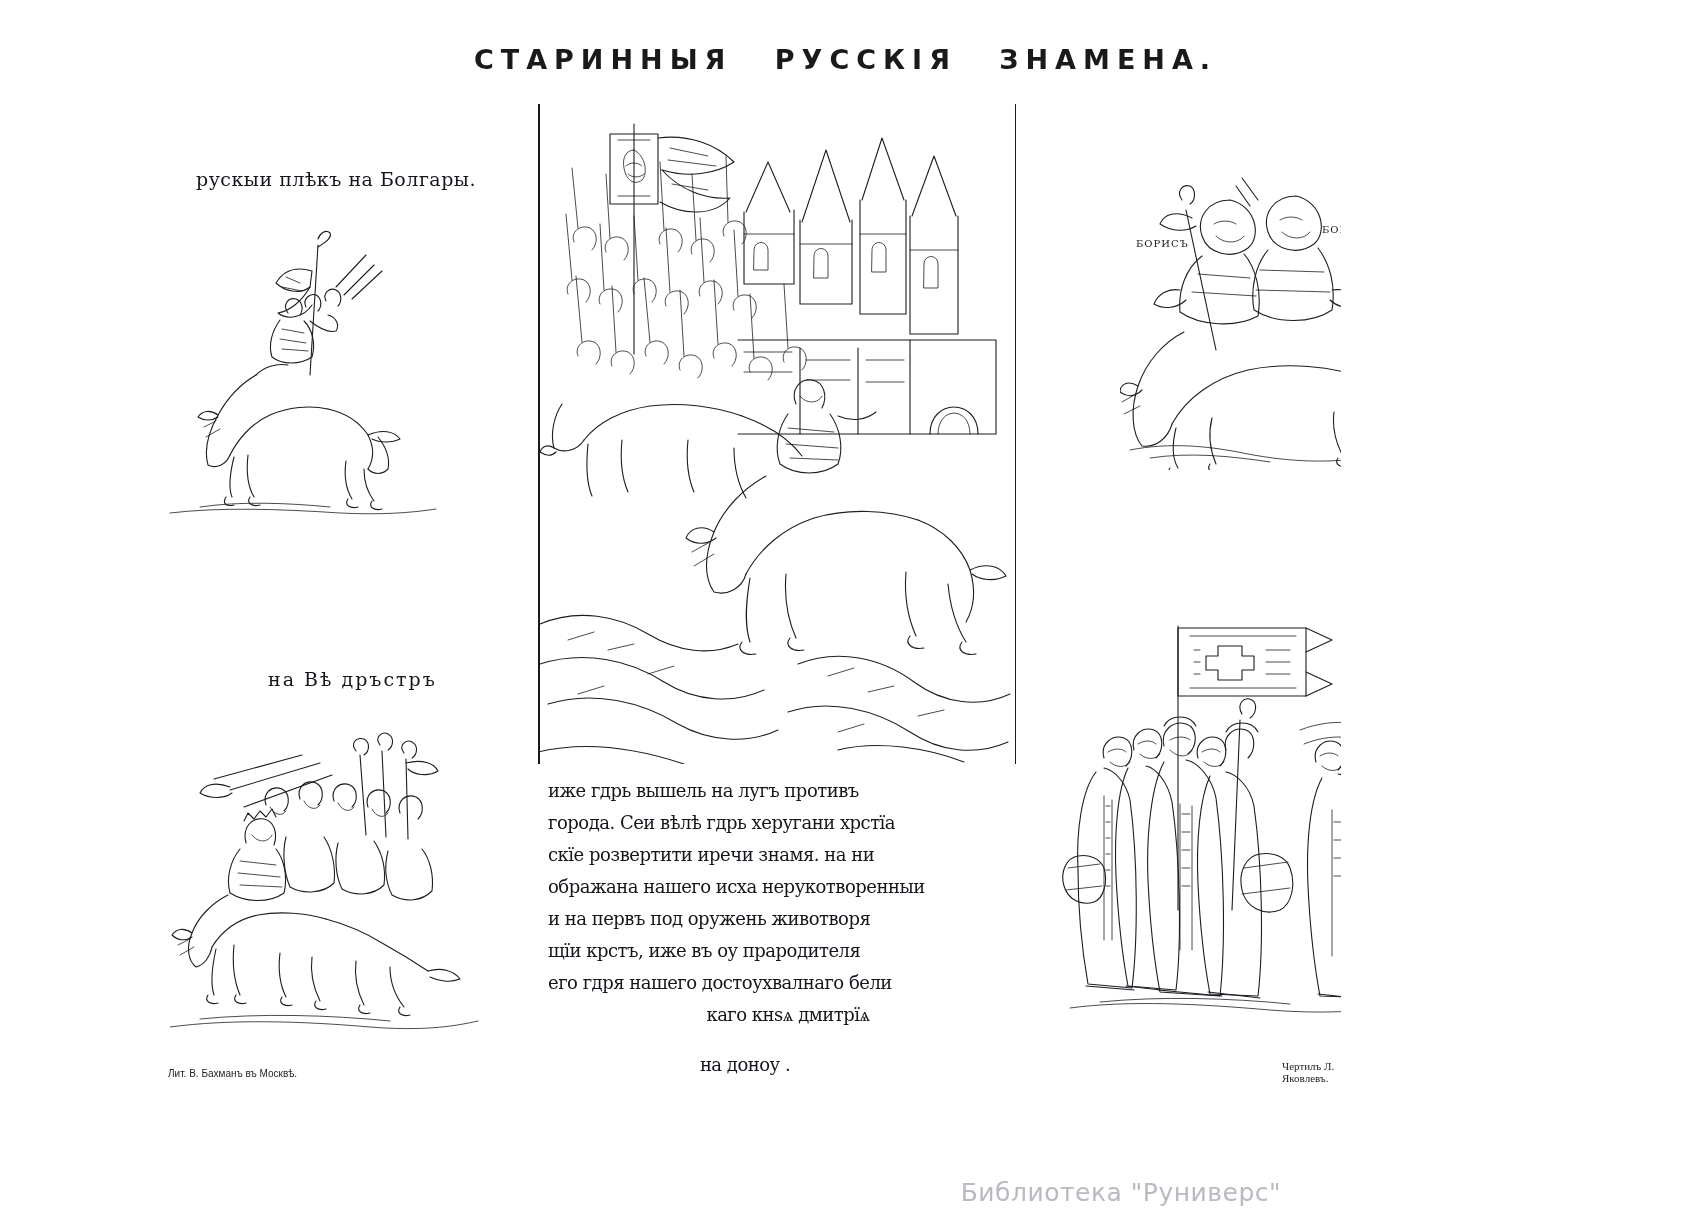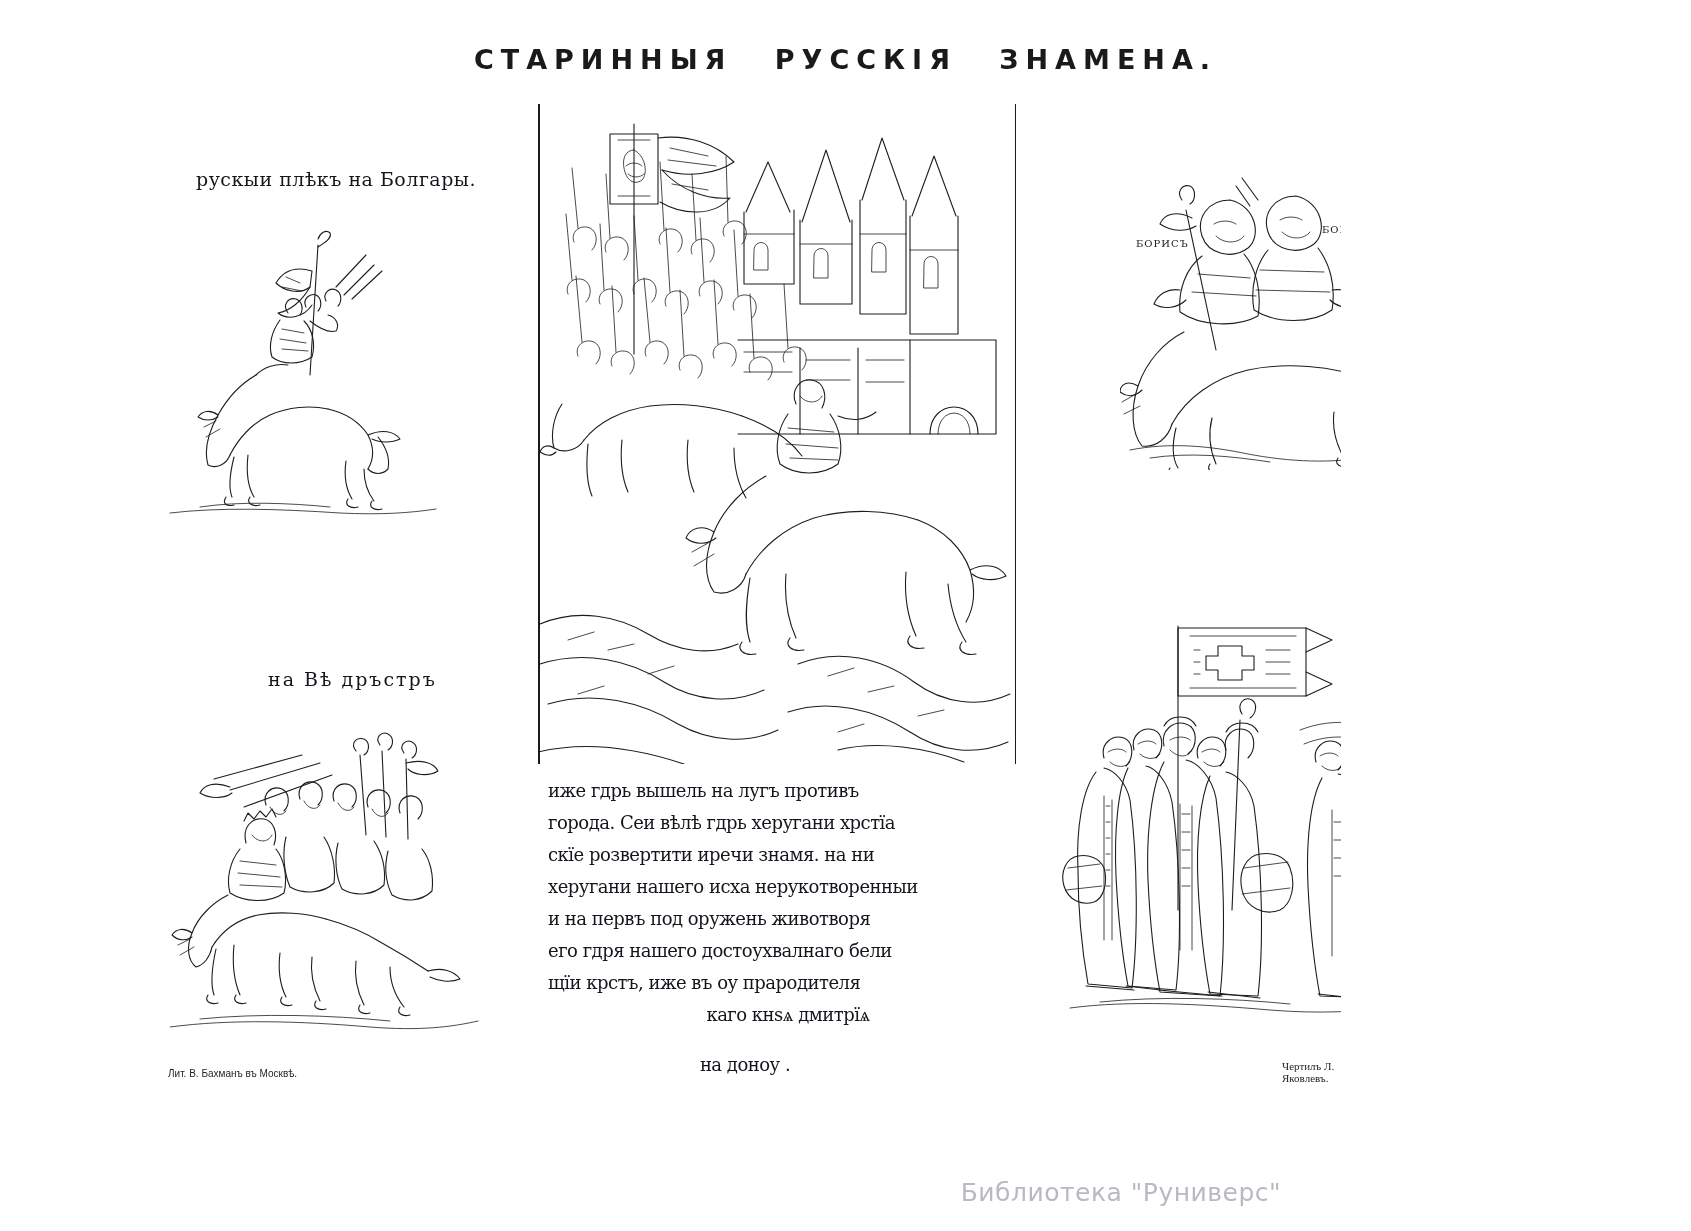"херугани нашего исха нерукотворенныи" span.line { text: херугани -> ображана }
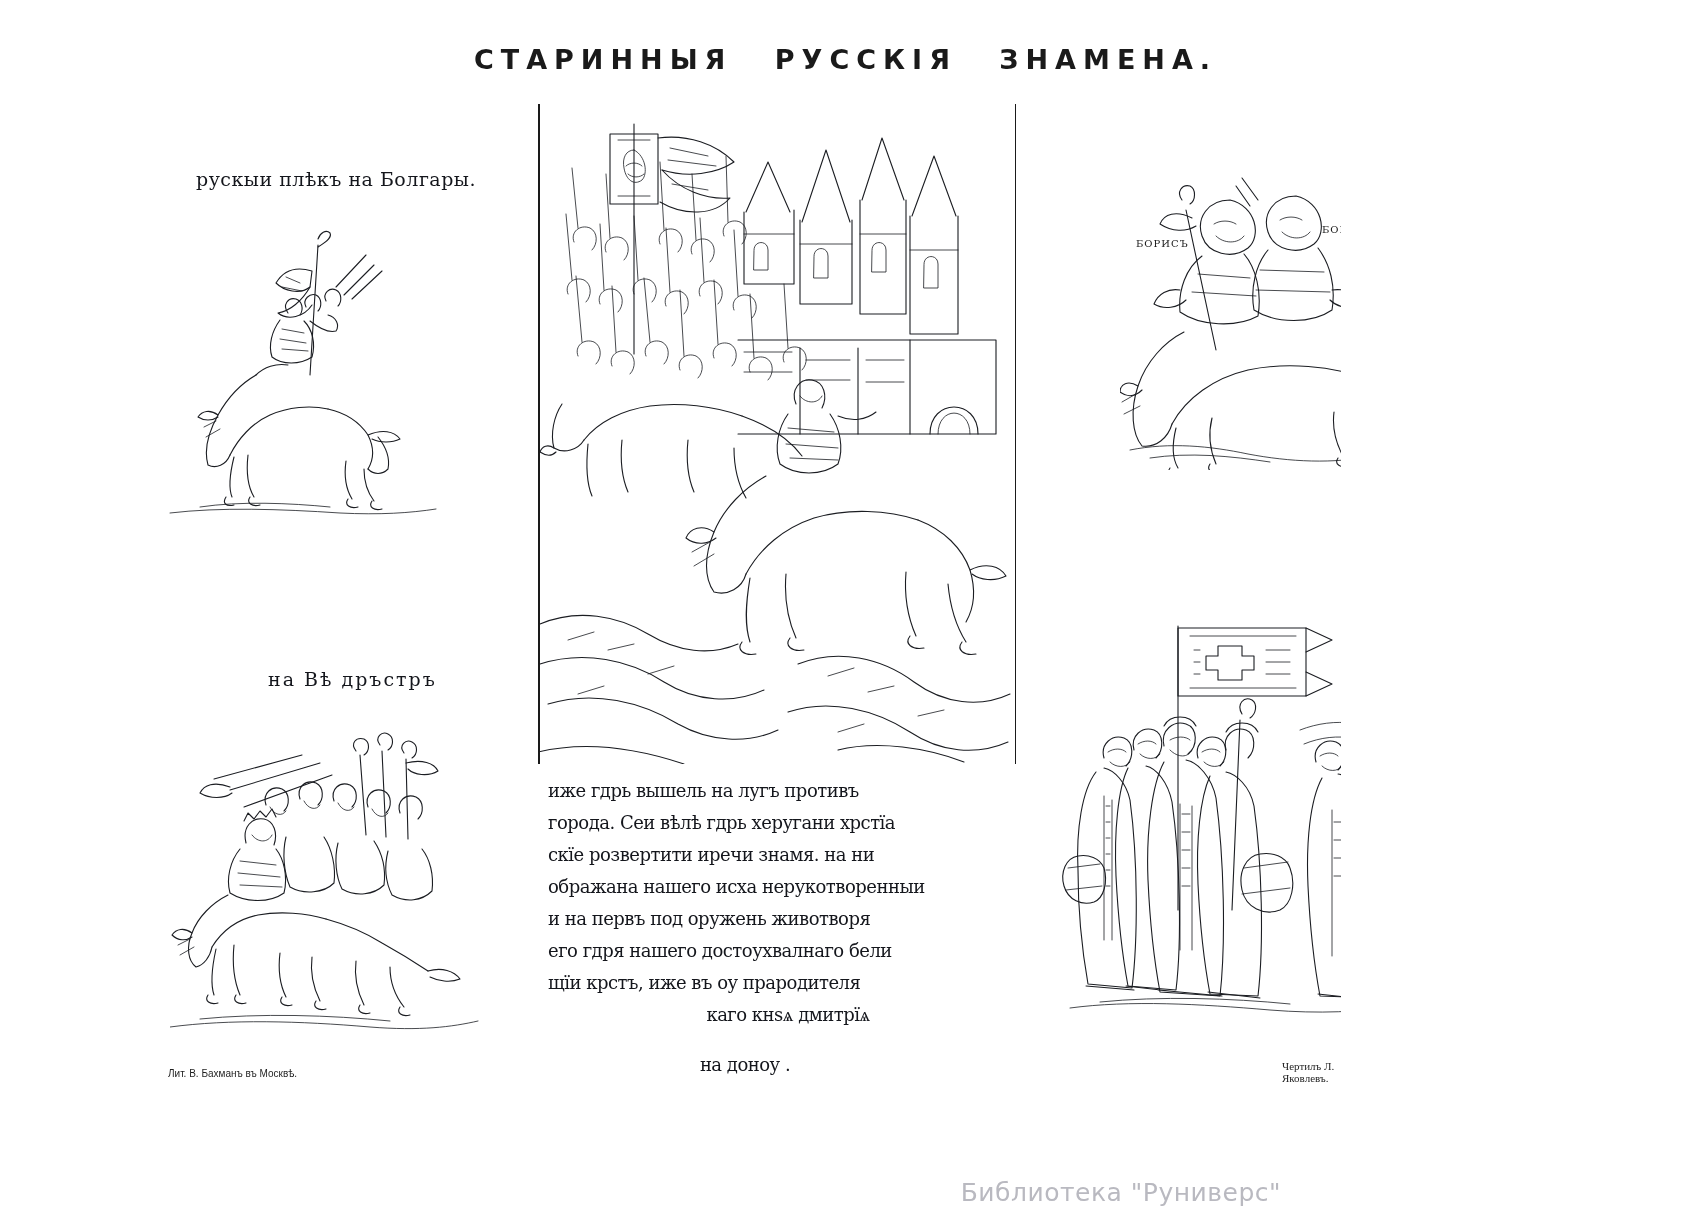"его гдря нашего достоухвалнаго бели" span.line { order: before "щїи крстъ, иже въ оу" -> after "щїи крстъ, иже въ оу" }
